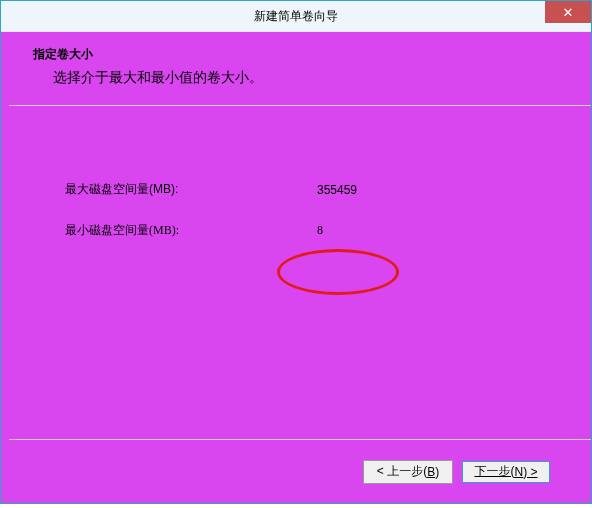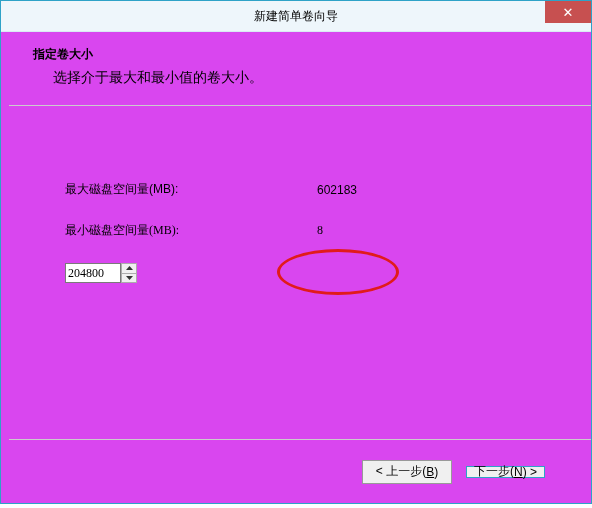"602183" div.val { text: 602183 -> 355459 }
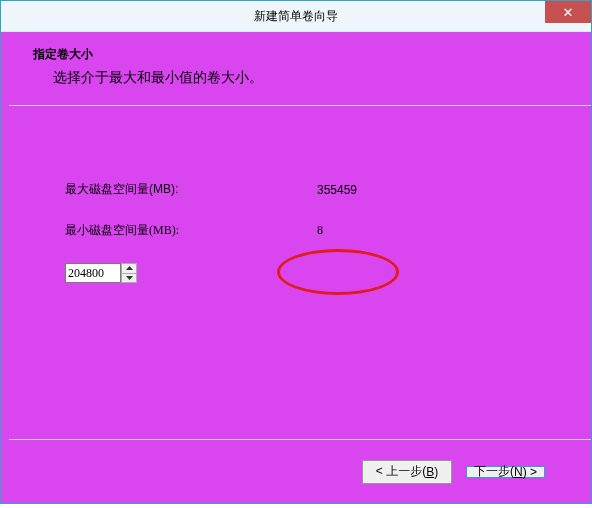"204800" div.spin-wrap { html: <div> <input> <div> <div> <svg> <polygon></polygon> </svg> </div> <div> <svg> <polygon></polygon> </svg> </div> </div> </div> -> none }
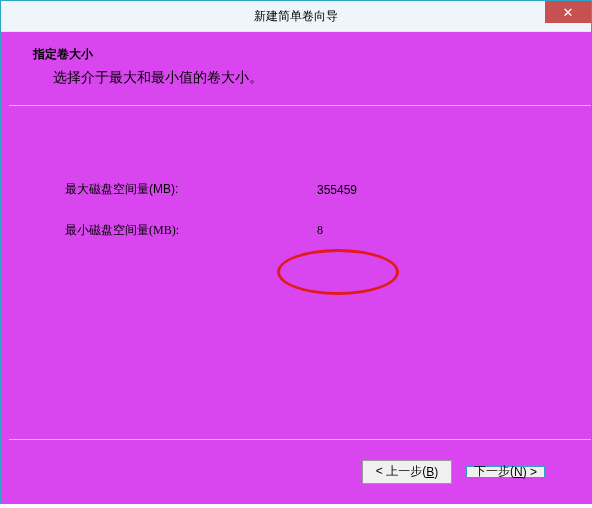"下一步(" .btn.default { border: 6px solid #d946ef -> 1px solid #d946ef; text-decoration: none -> underline }
